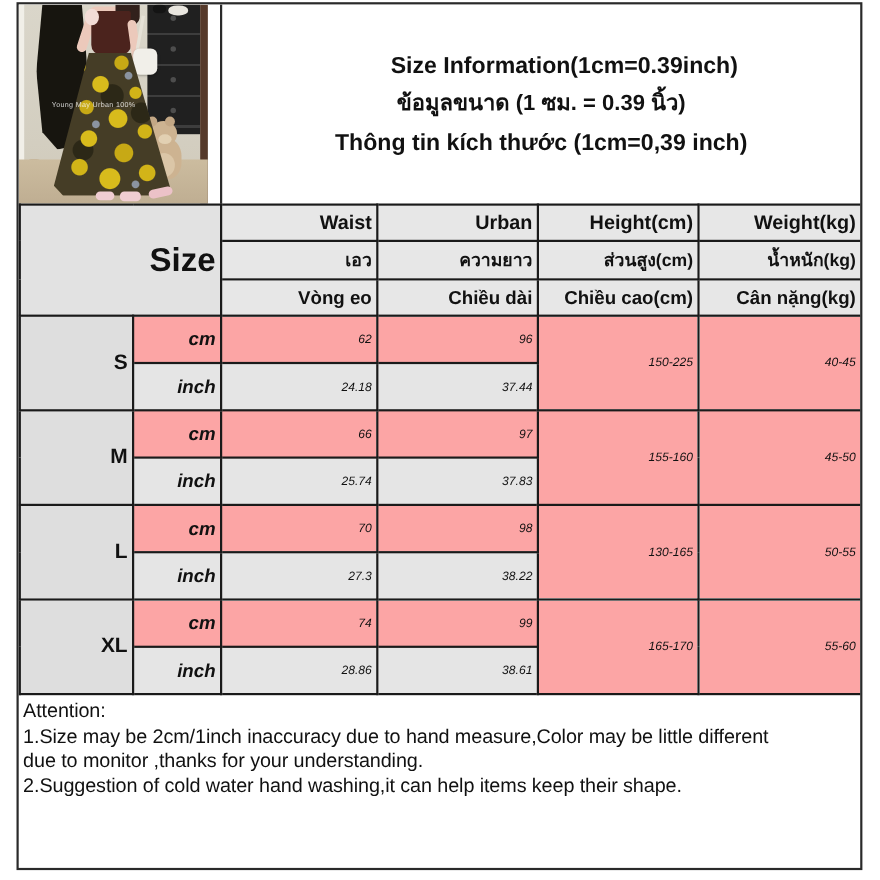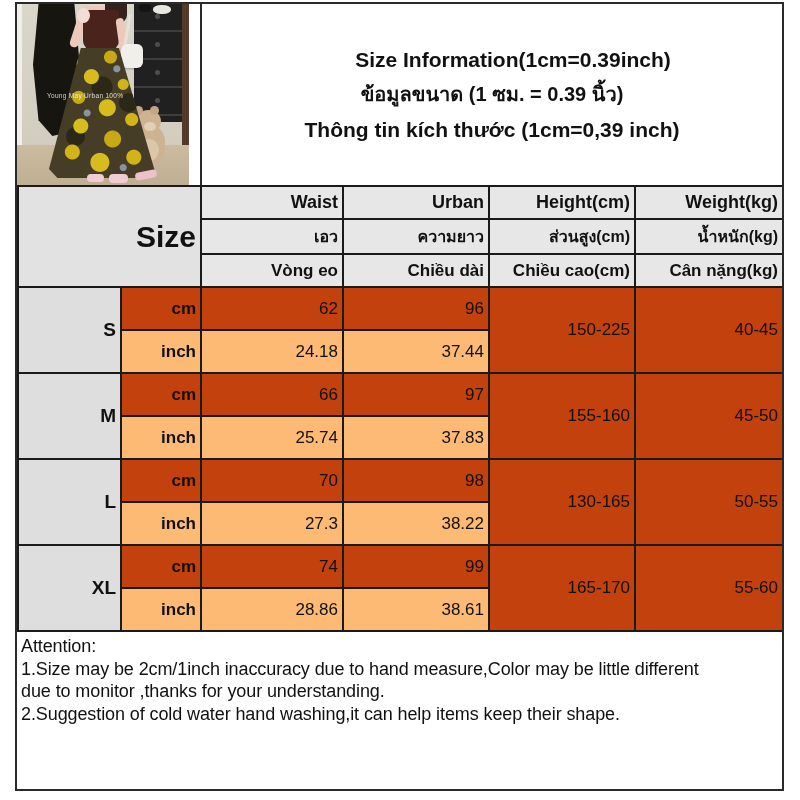"cm" .c-gray { background: #c2410c -> #fca5a5; font-style: none -> italic }
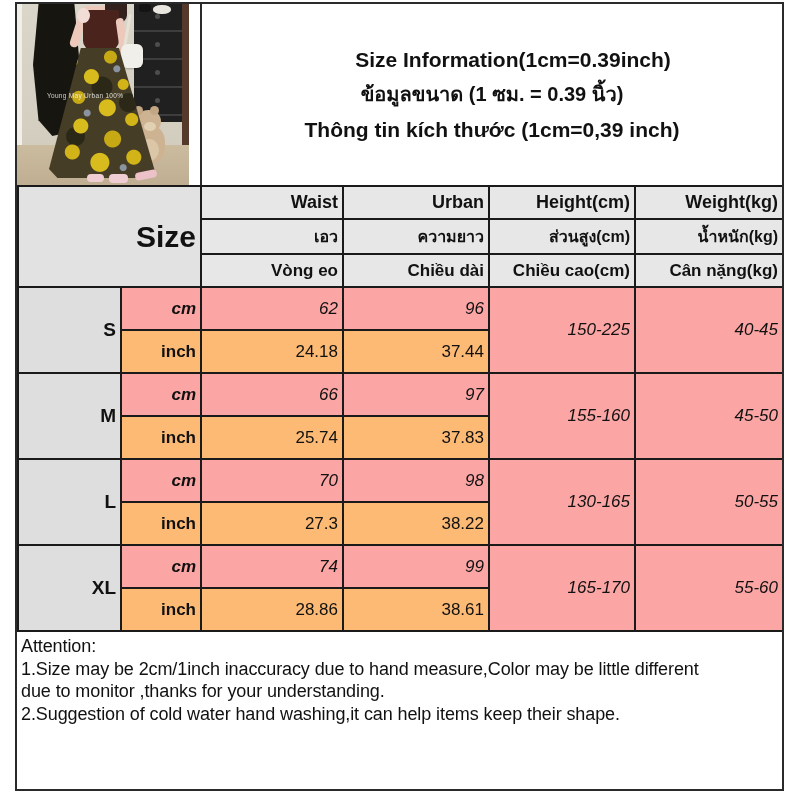"62" .val { font-size: 17px -> 11px }
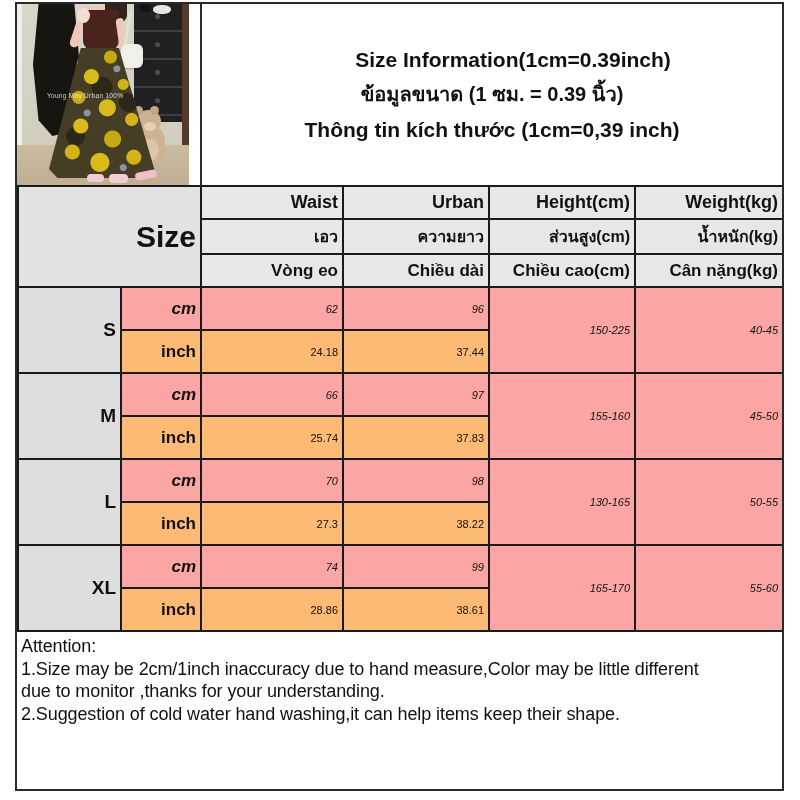"inch" .c-white { background: #fdba74 -> #e5e5e5; font-style: none -> italic }
